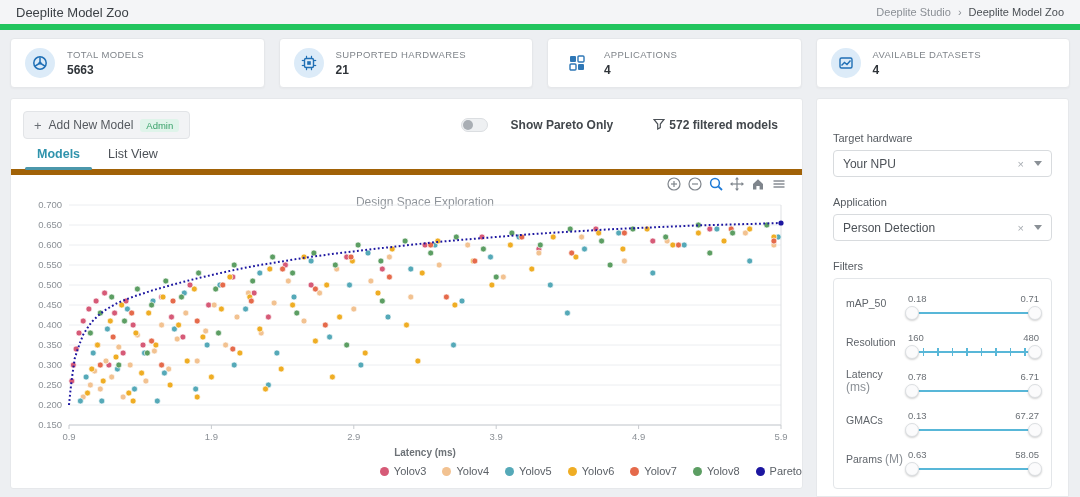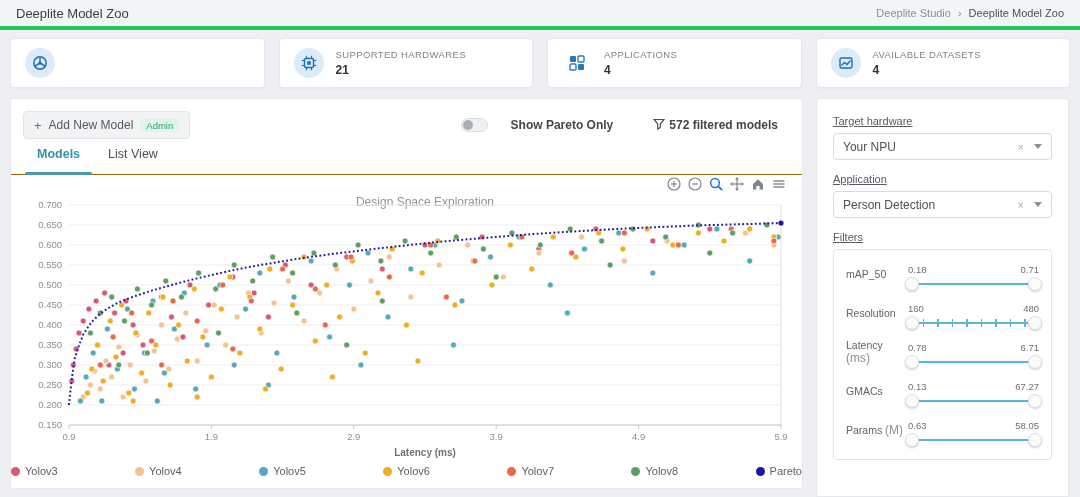"Deeplite Model Zoo" .hdr { border-bottom: 4px solid #22c55e -> 6px solid #22c55e }
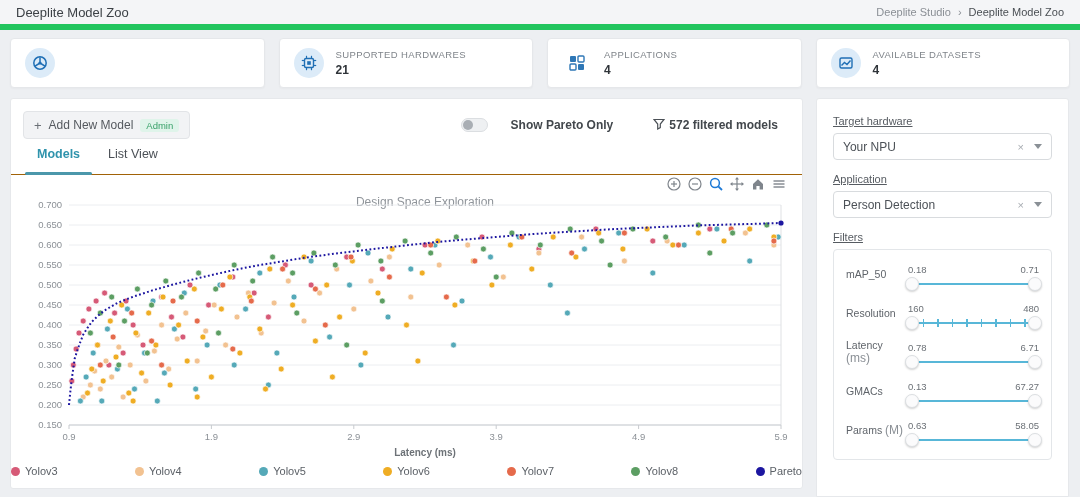"TOTAL MODELS" div { html: none -> <div> <div>TOTAL MODELS</div> <div>5663</div> </div> }
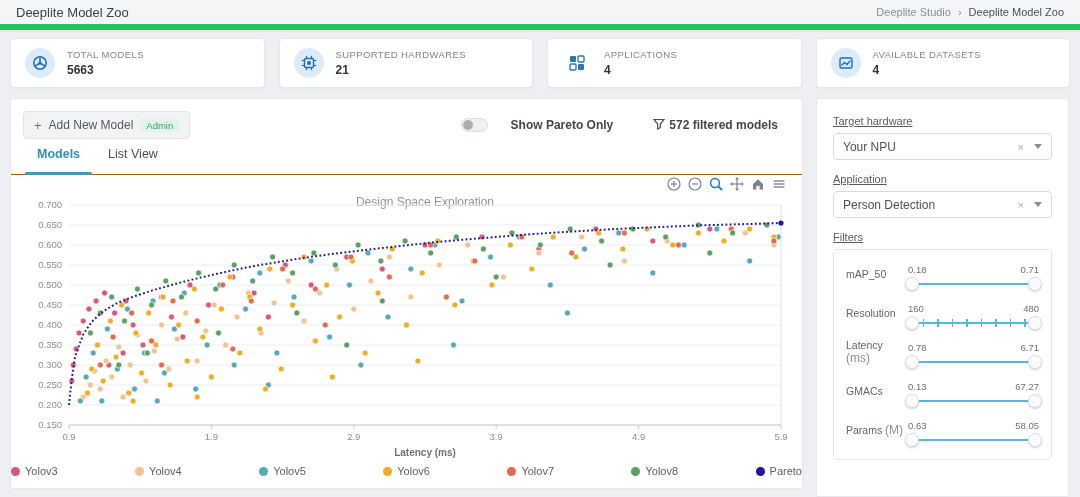"Target hardware" .slabel-top { margin: 2px 0 6px -> 19px 0 6px; text-decoration: underline -> none }
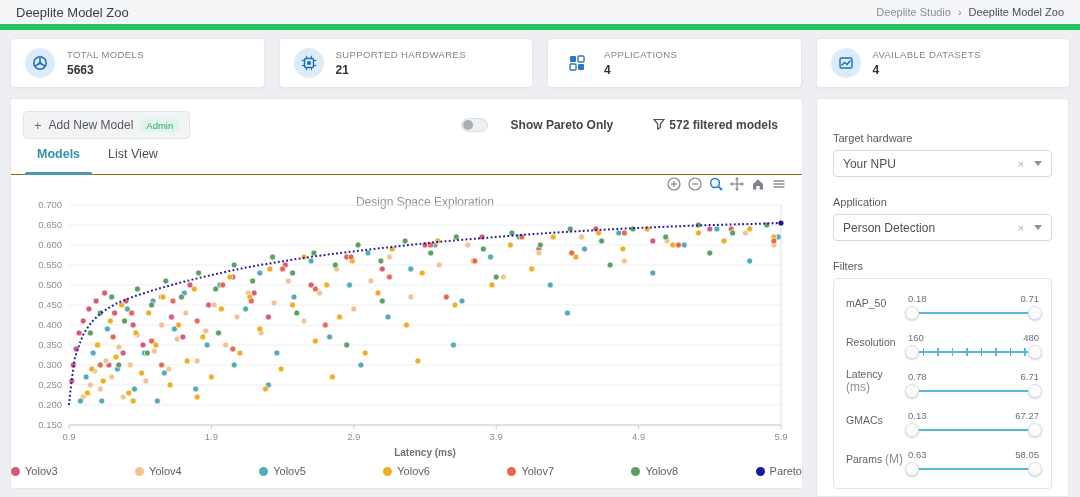"Models" .tabs { border-bottom: 1px solid #a16207 -> 6px solid #a16207 }
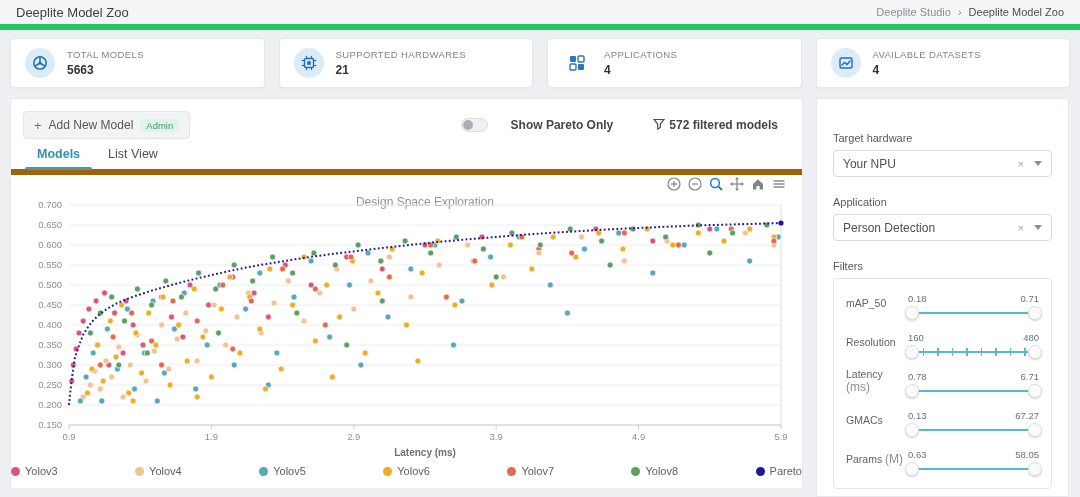"Yolov3" .legend { justify-content: space-between -> flex-end }
